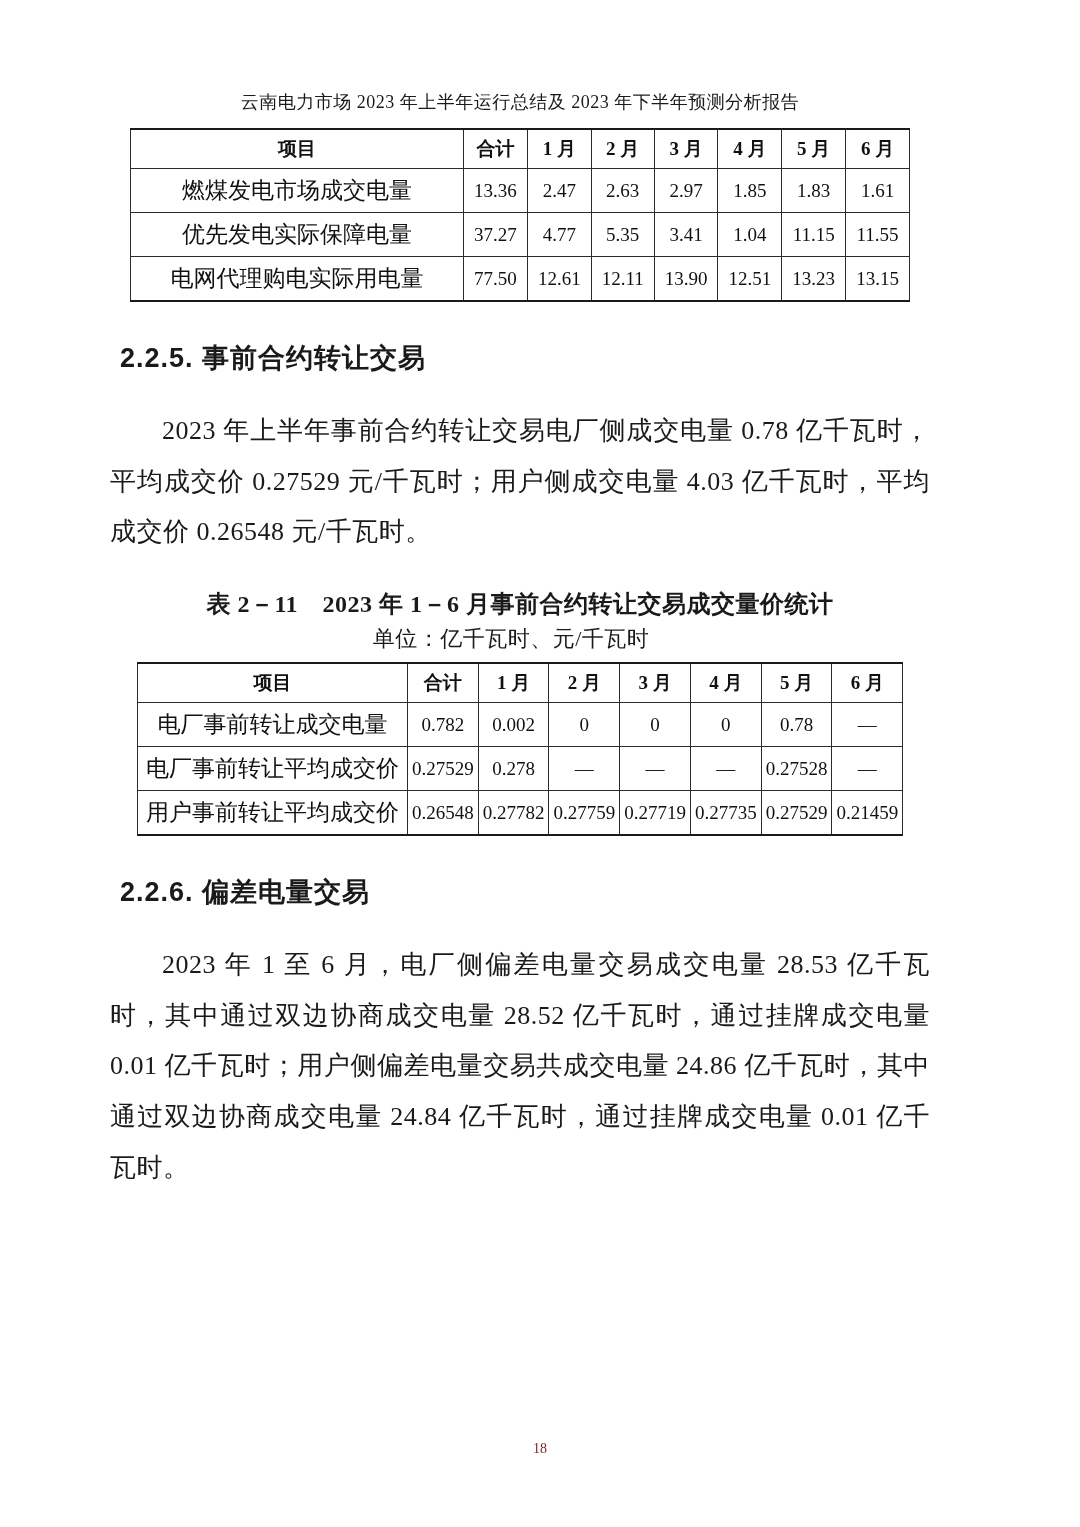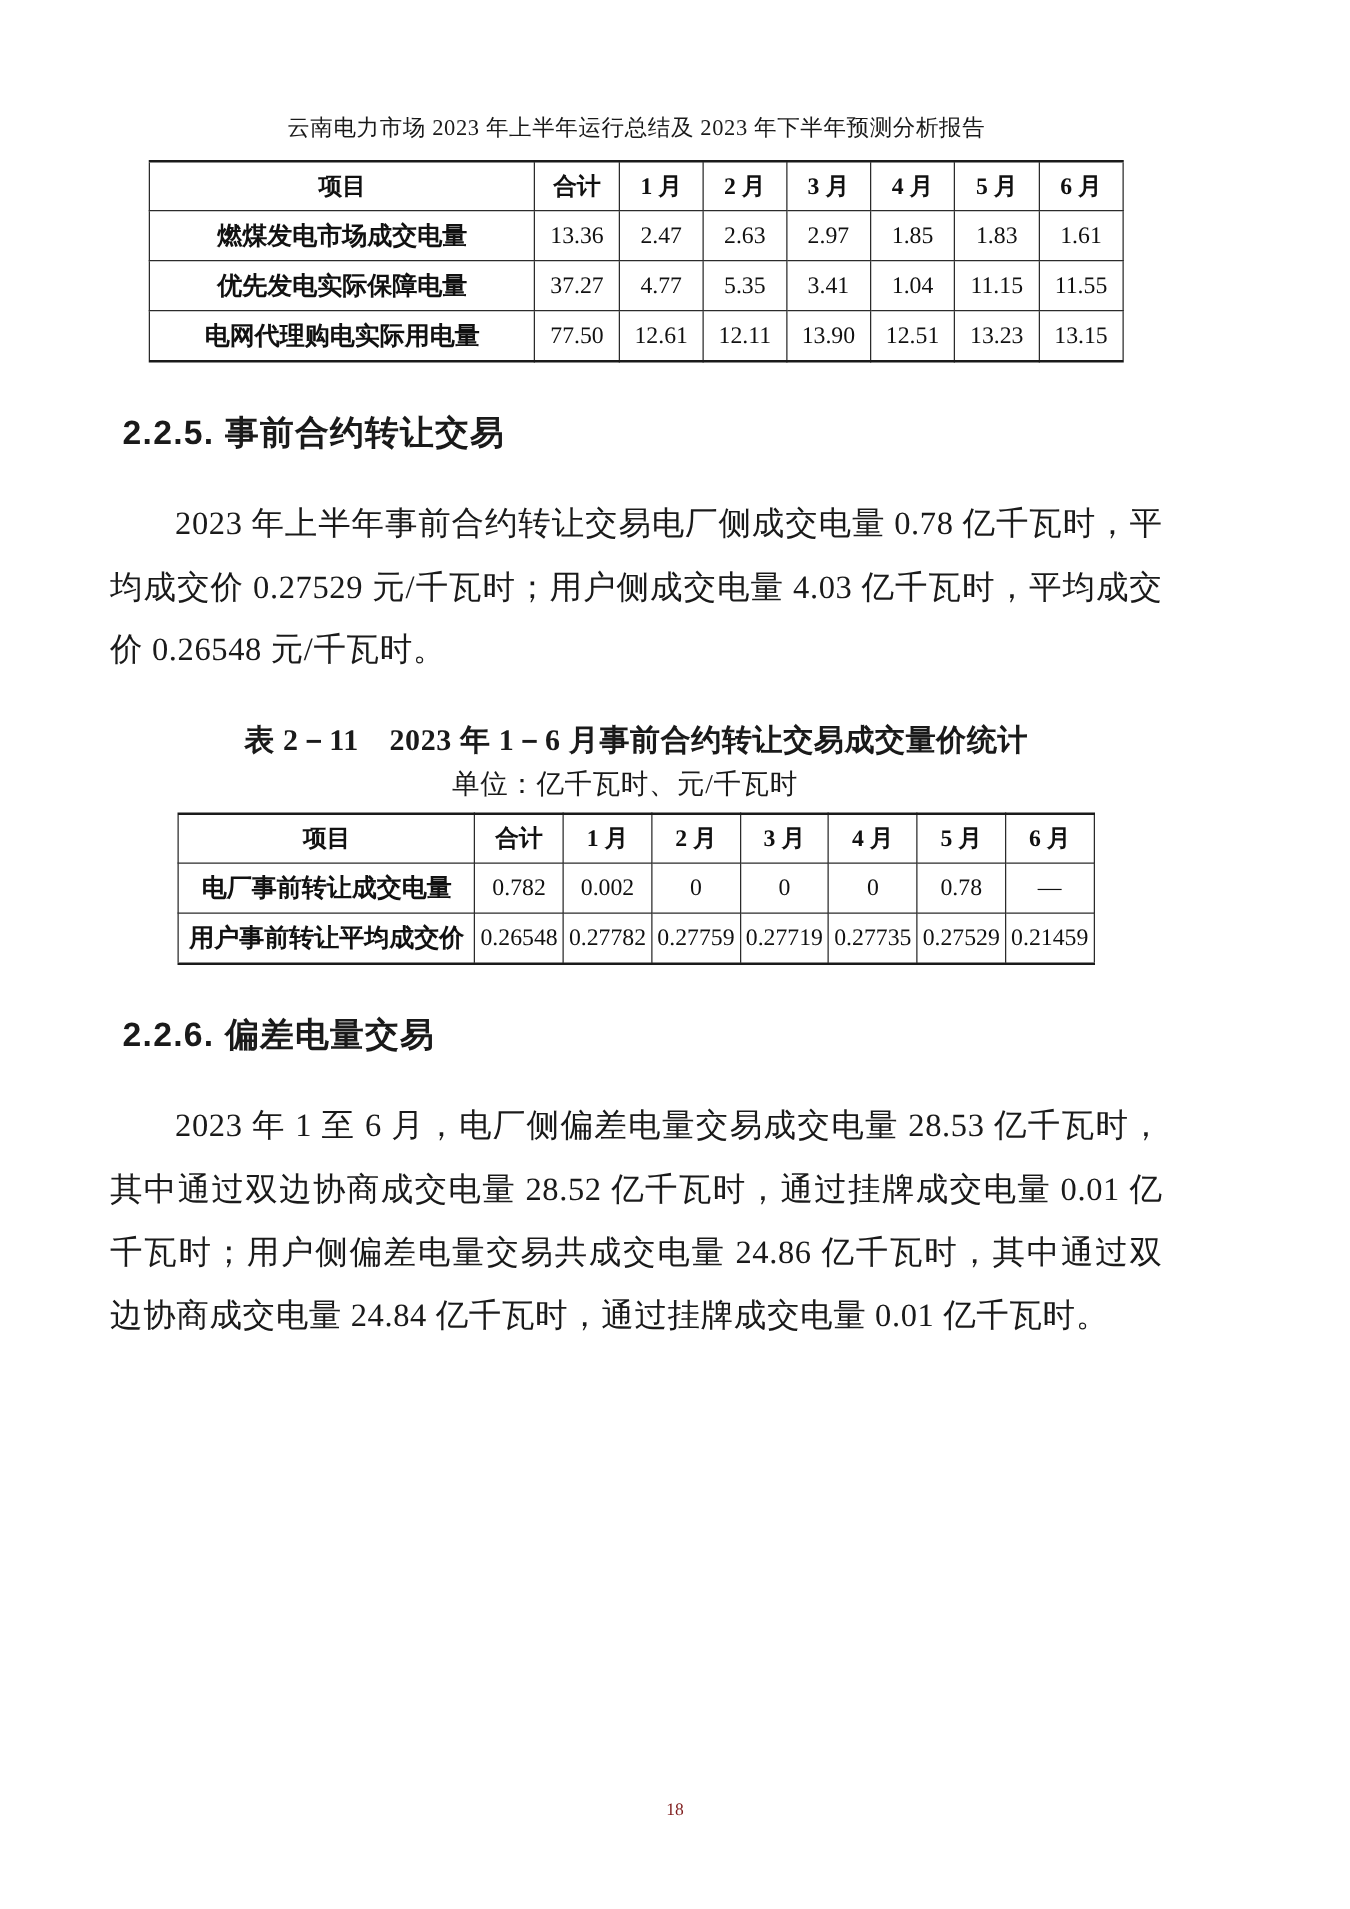"云南电力市场 2023 年上半年运行总结及 2023 年下半年预测分析报告" .page { padding: 90px 150px 40px 88px -> 90px 150px 40px 110px }
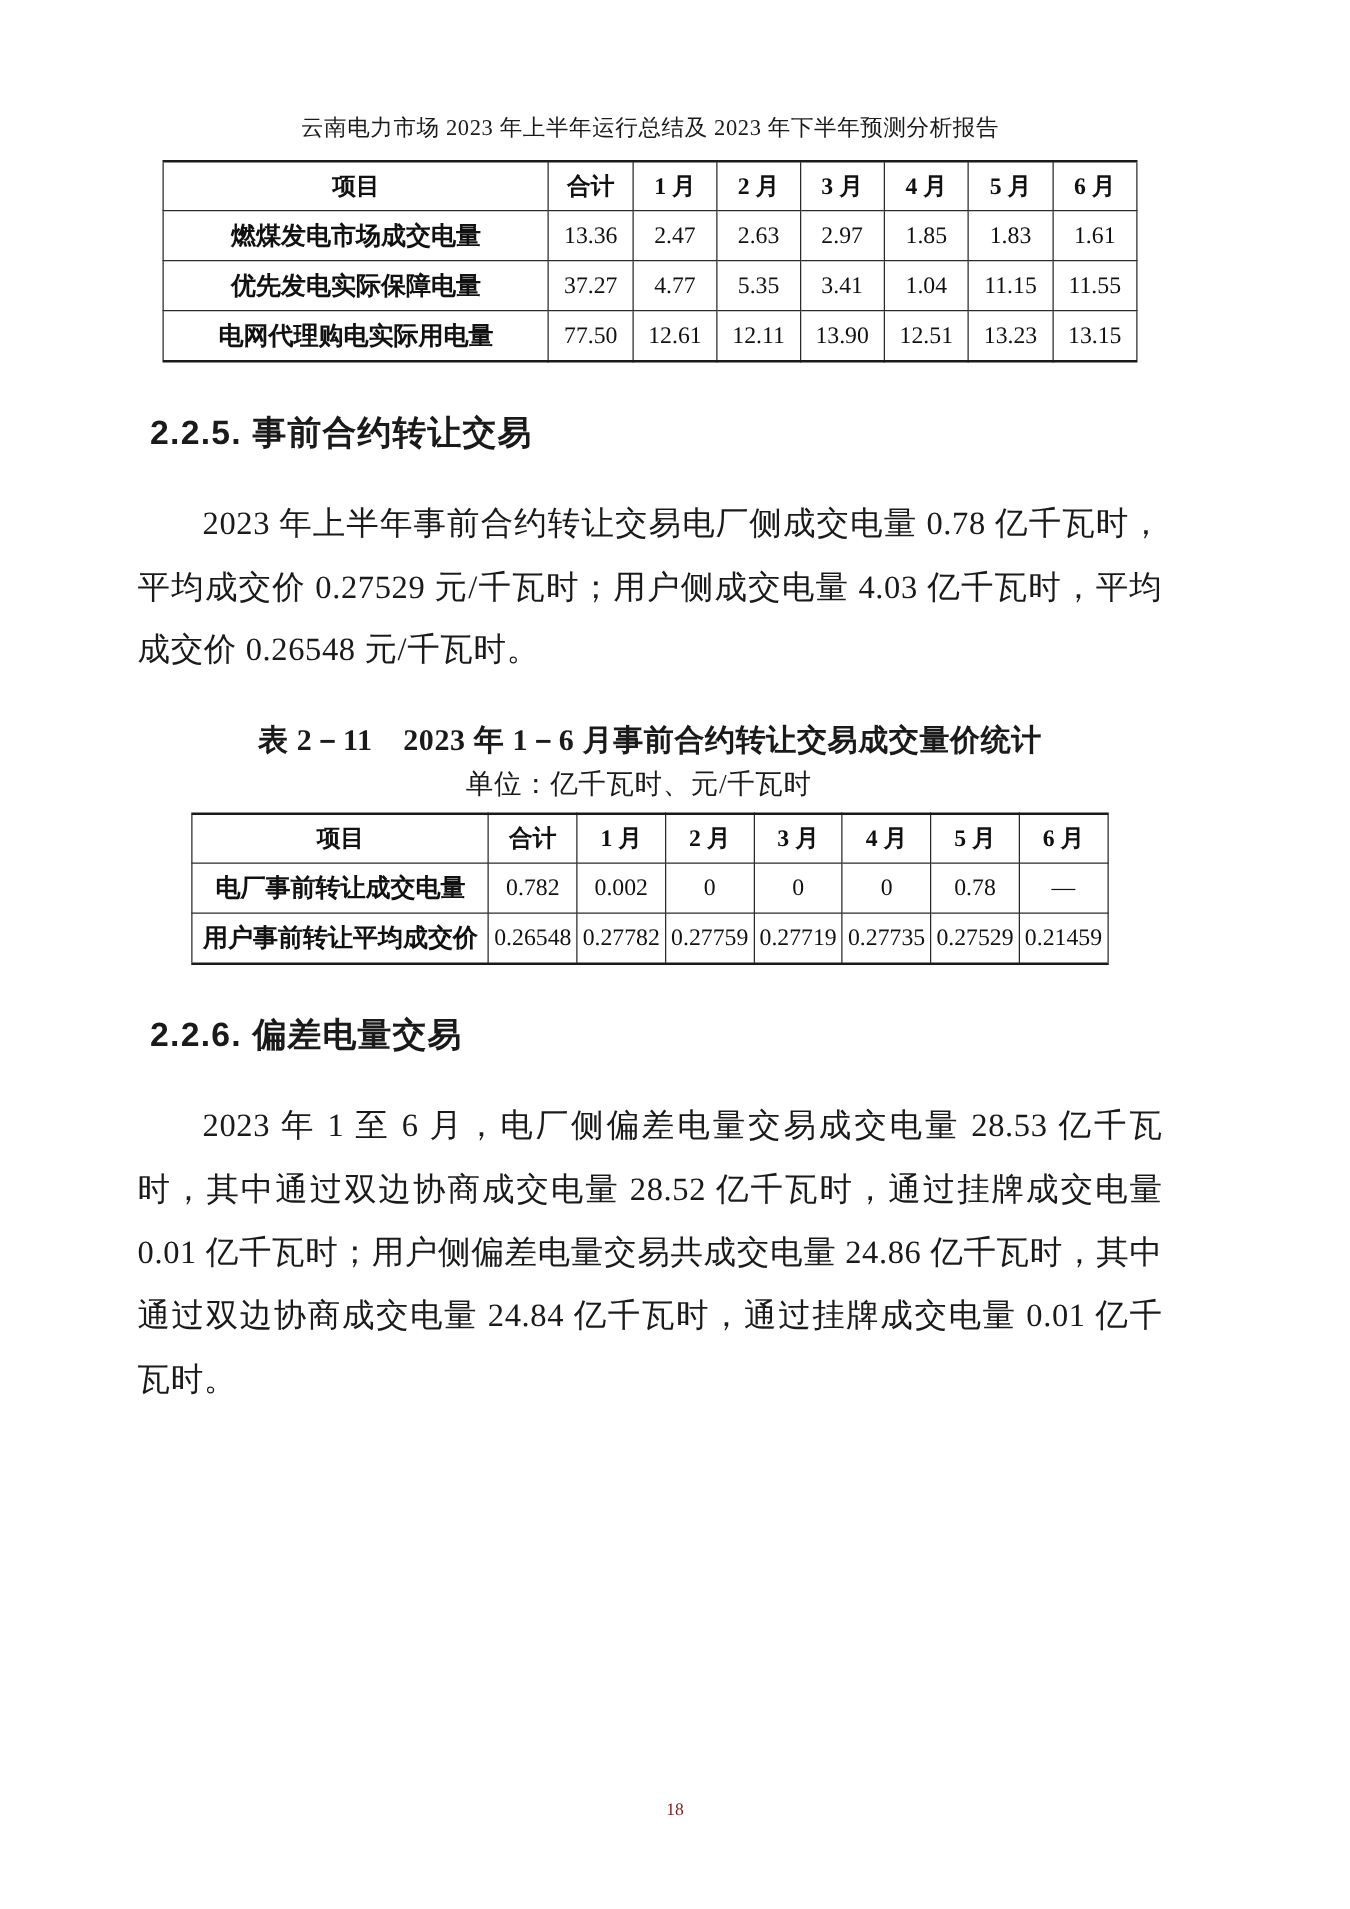"燃煤发电市场成交电量" table.doc-table td.rowlabel { font-size: 20px -> 23px; font-weight: bold -> normal }
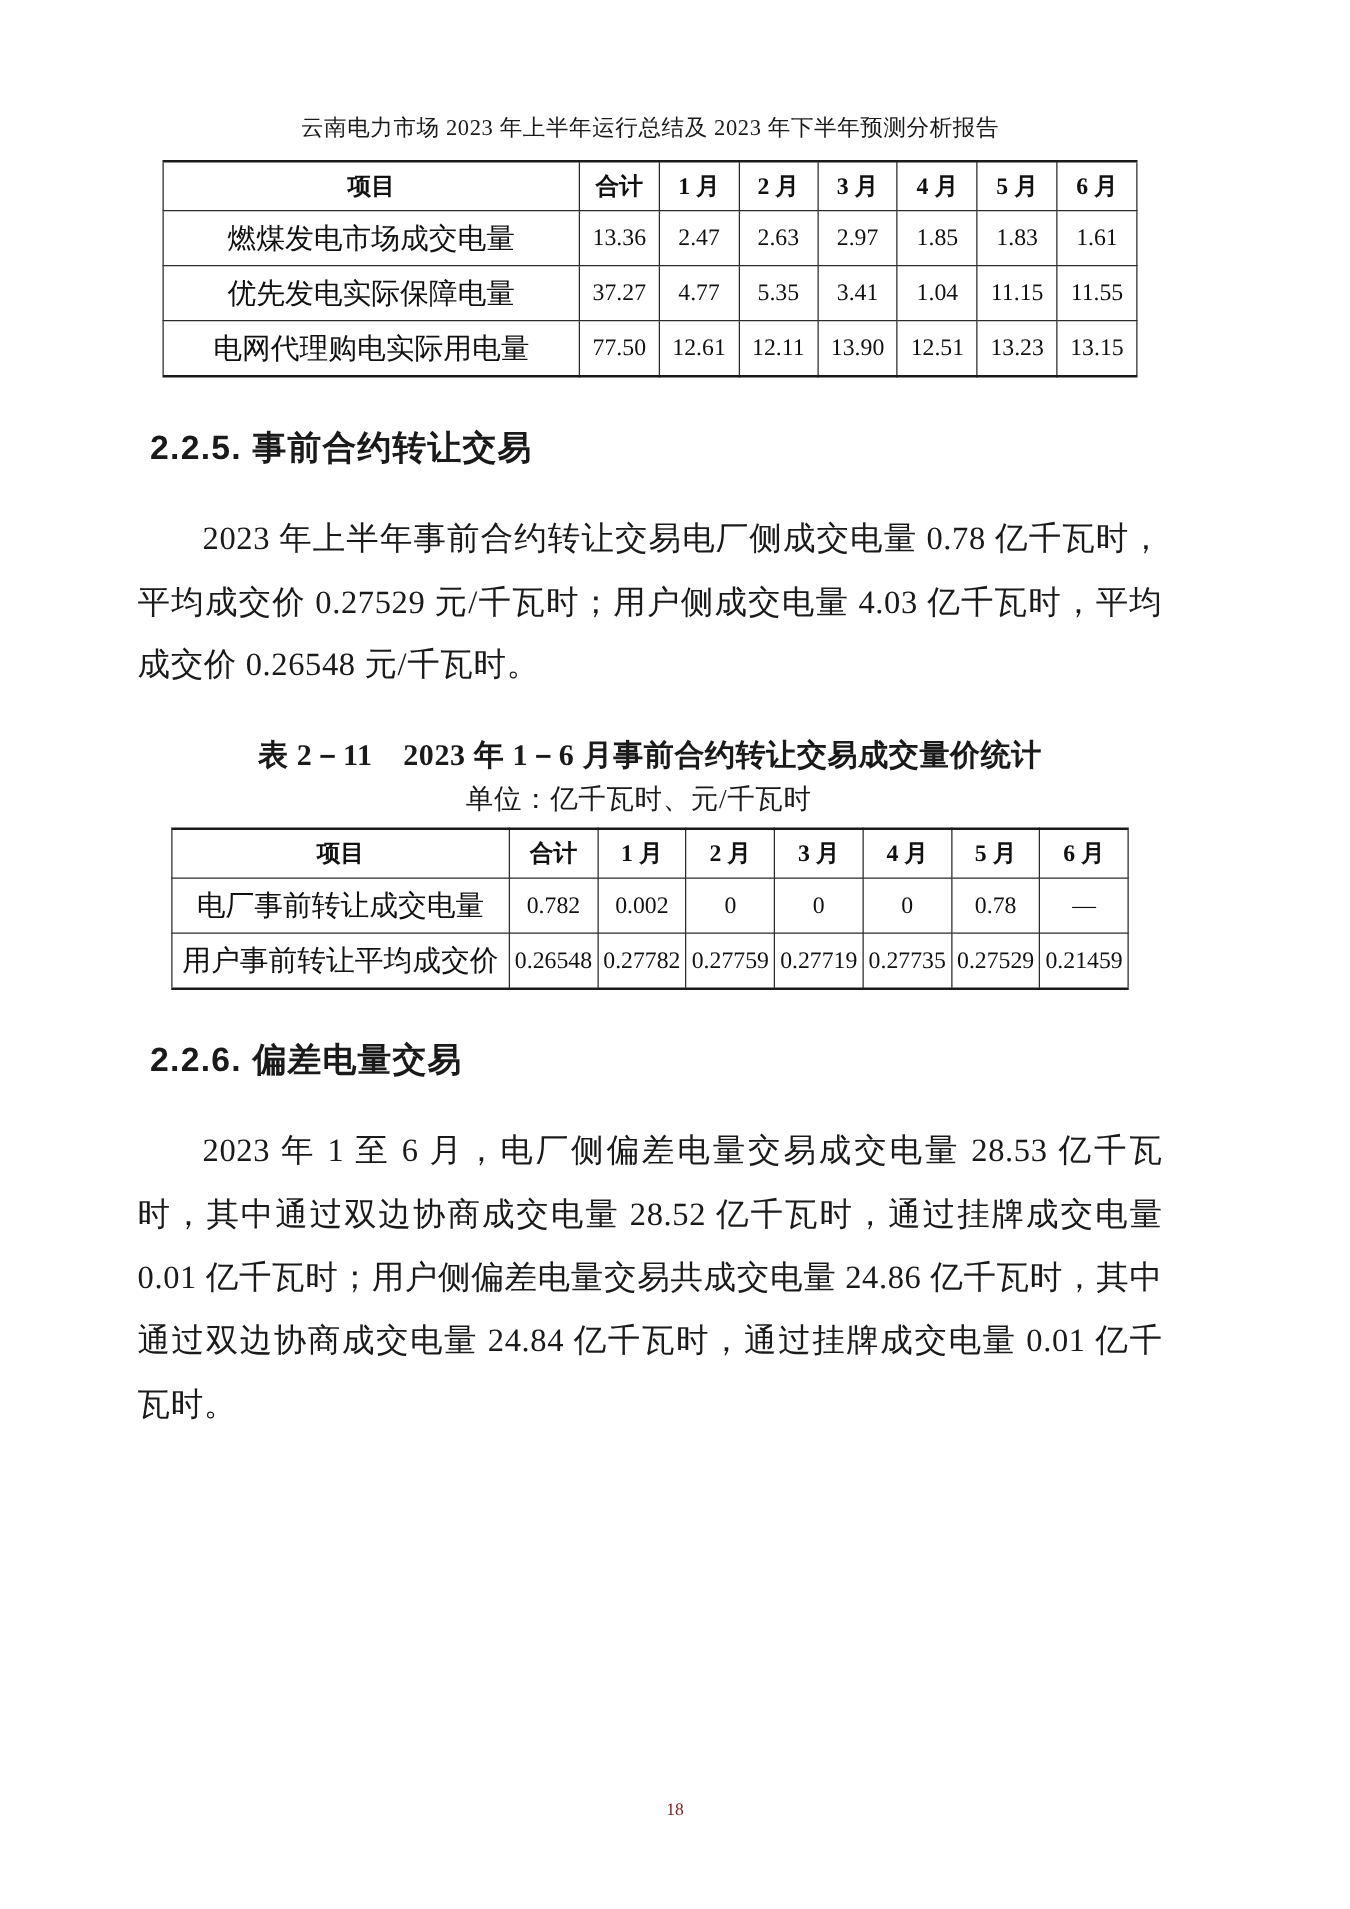"电厂事前转让平均成交价" tr { html: none -> <tr> <td>电厂事前转让平均成交价</td> <td>0.27529</td> <td>0.278</td> <td>—</td> <td>—</td> <td>—</td> <td>0.27528</td> <td>—</td> </tr> }
